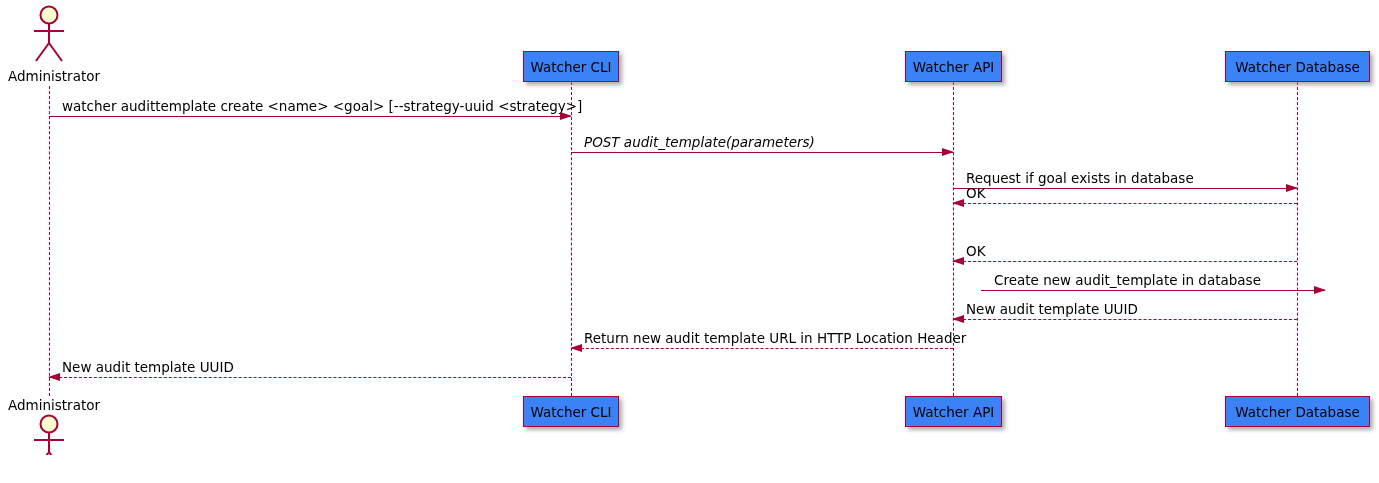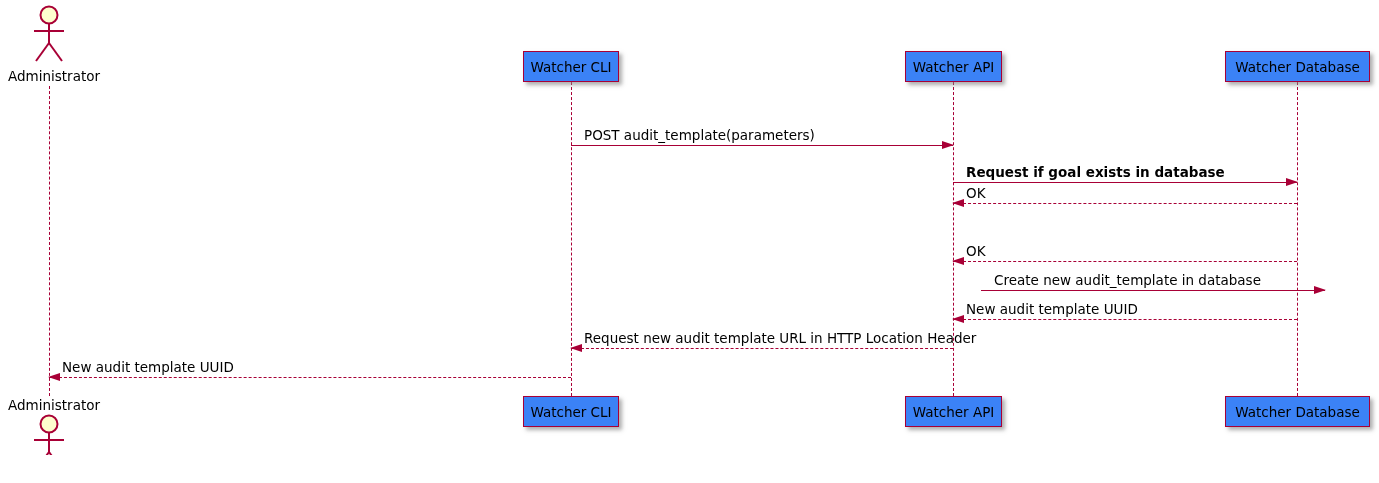"watcher audittemplate create <name>" div.message { html: none -> <div> <span>watcher audittemplate create &lt;name&gt; &lt;goal&gt; [--strategy-uuid &lt;strategy&gt;]</span> <div></div> <div></div> </div> }
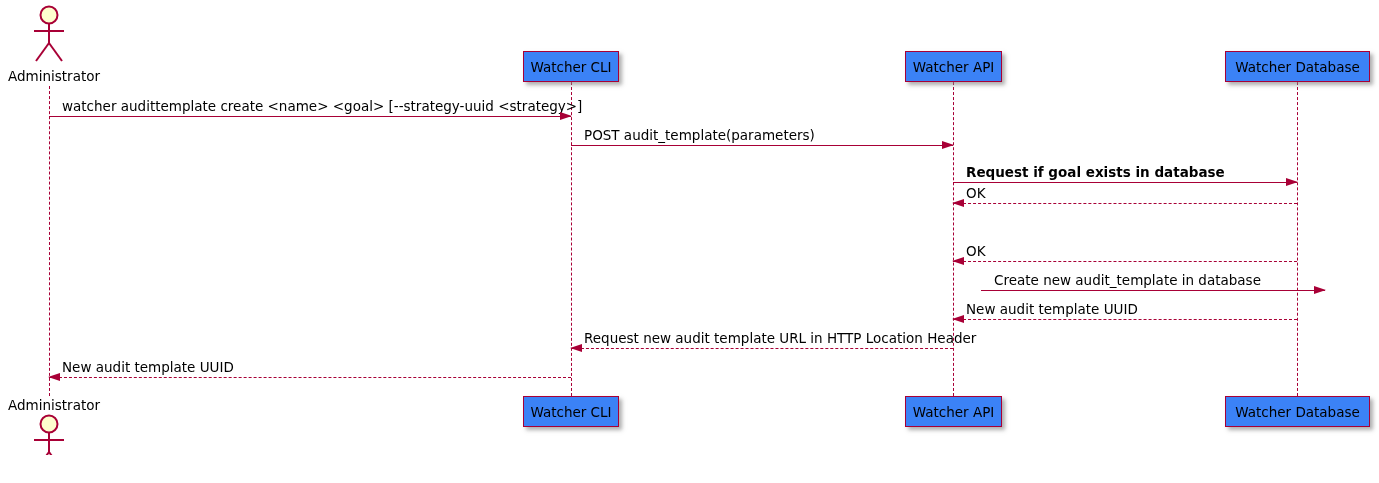"POST audit_template(parameters)" div.message { font-style: none -> italic; top: 129px -> 136px }
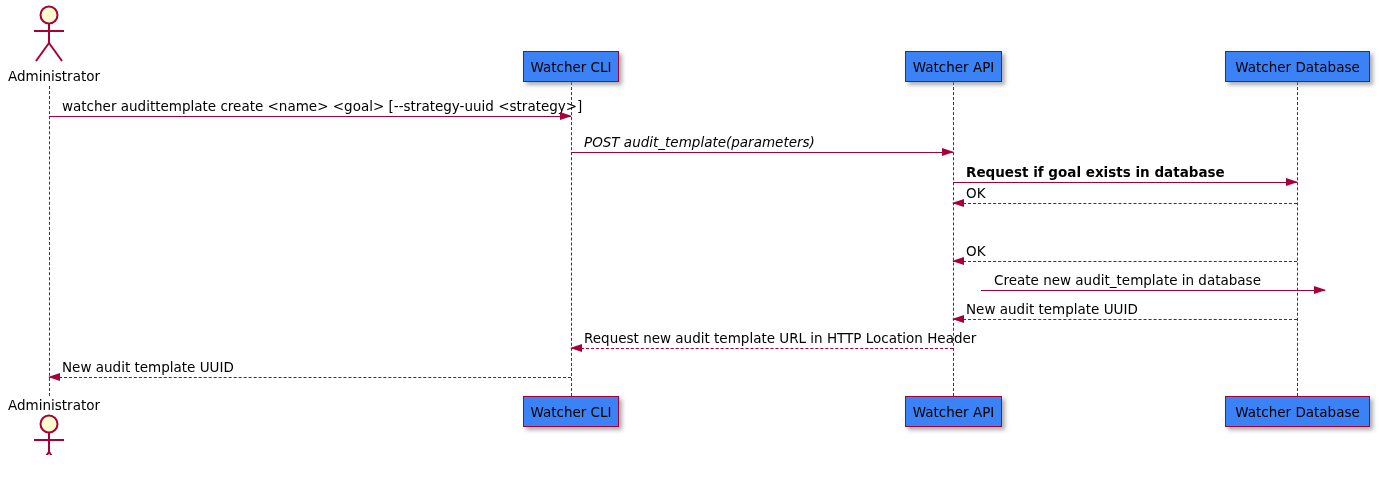"Request if goal exists in" div.message { font-weight: bold -> none; top: 166px -> 172px }
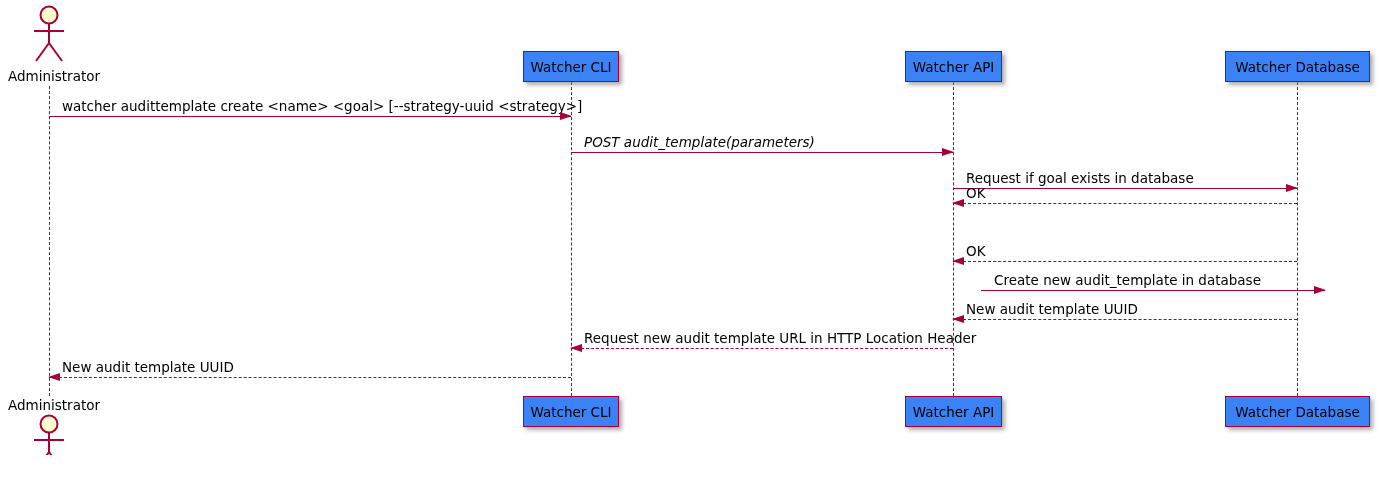"Request new audit template URL" span.msg-label { text: Request -> Return }
